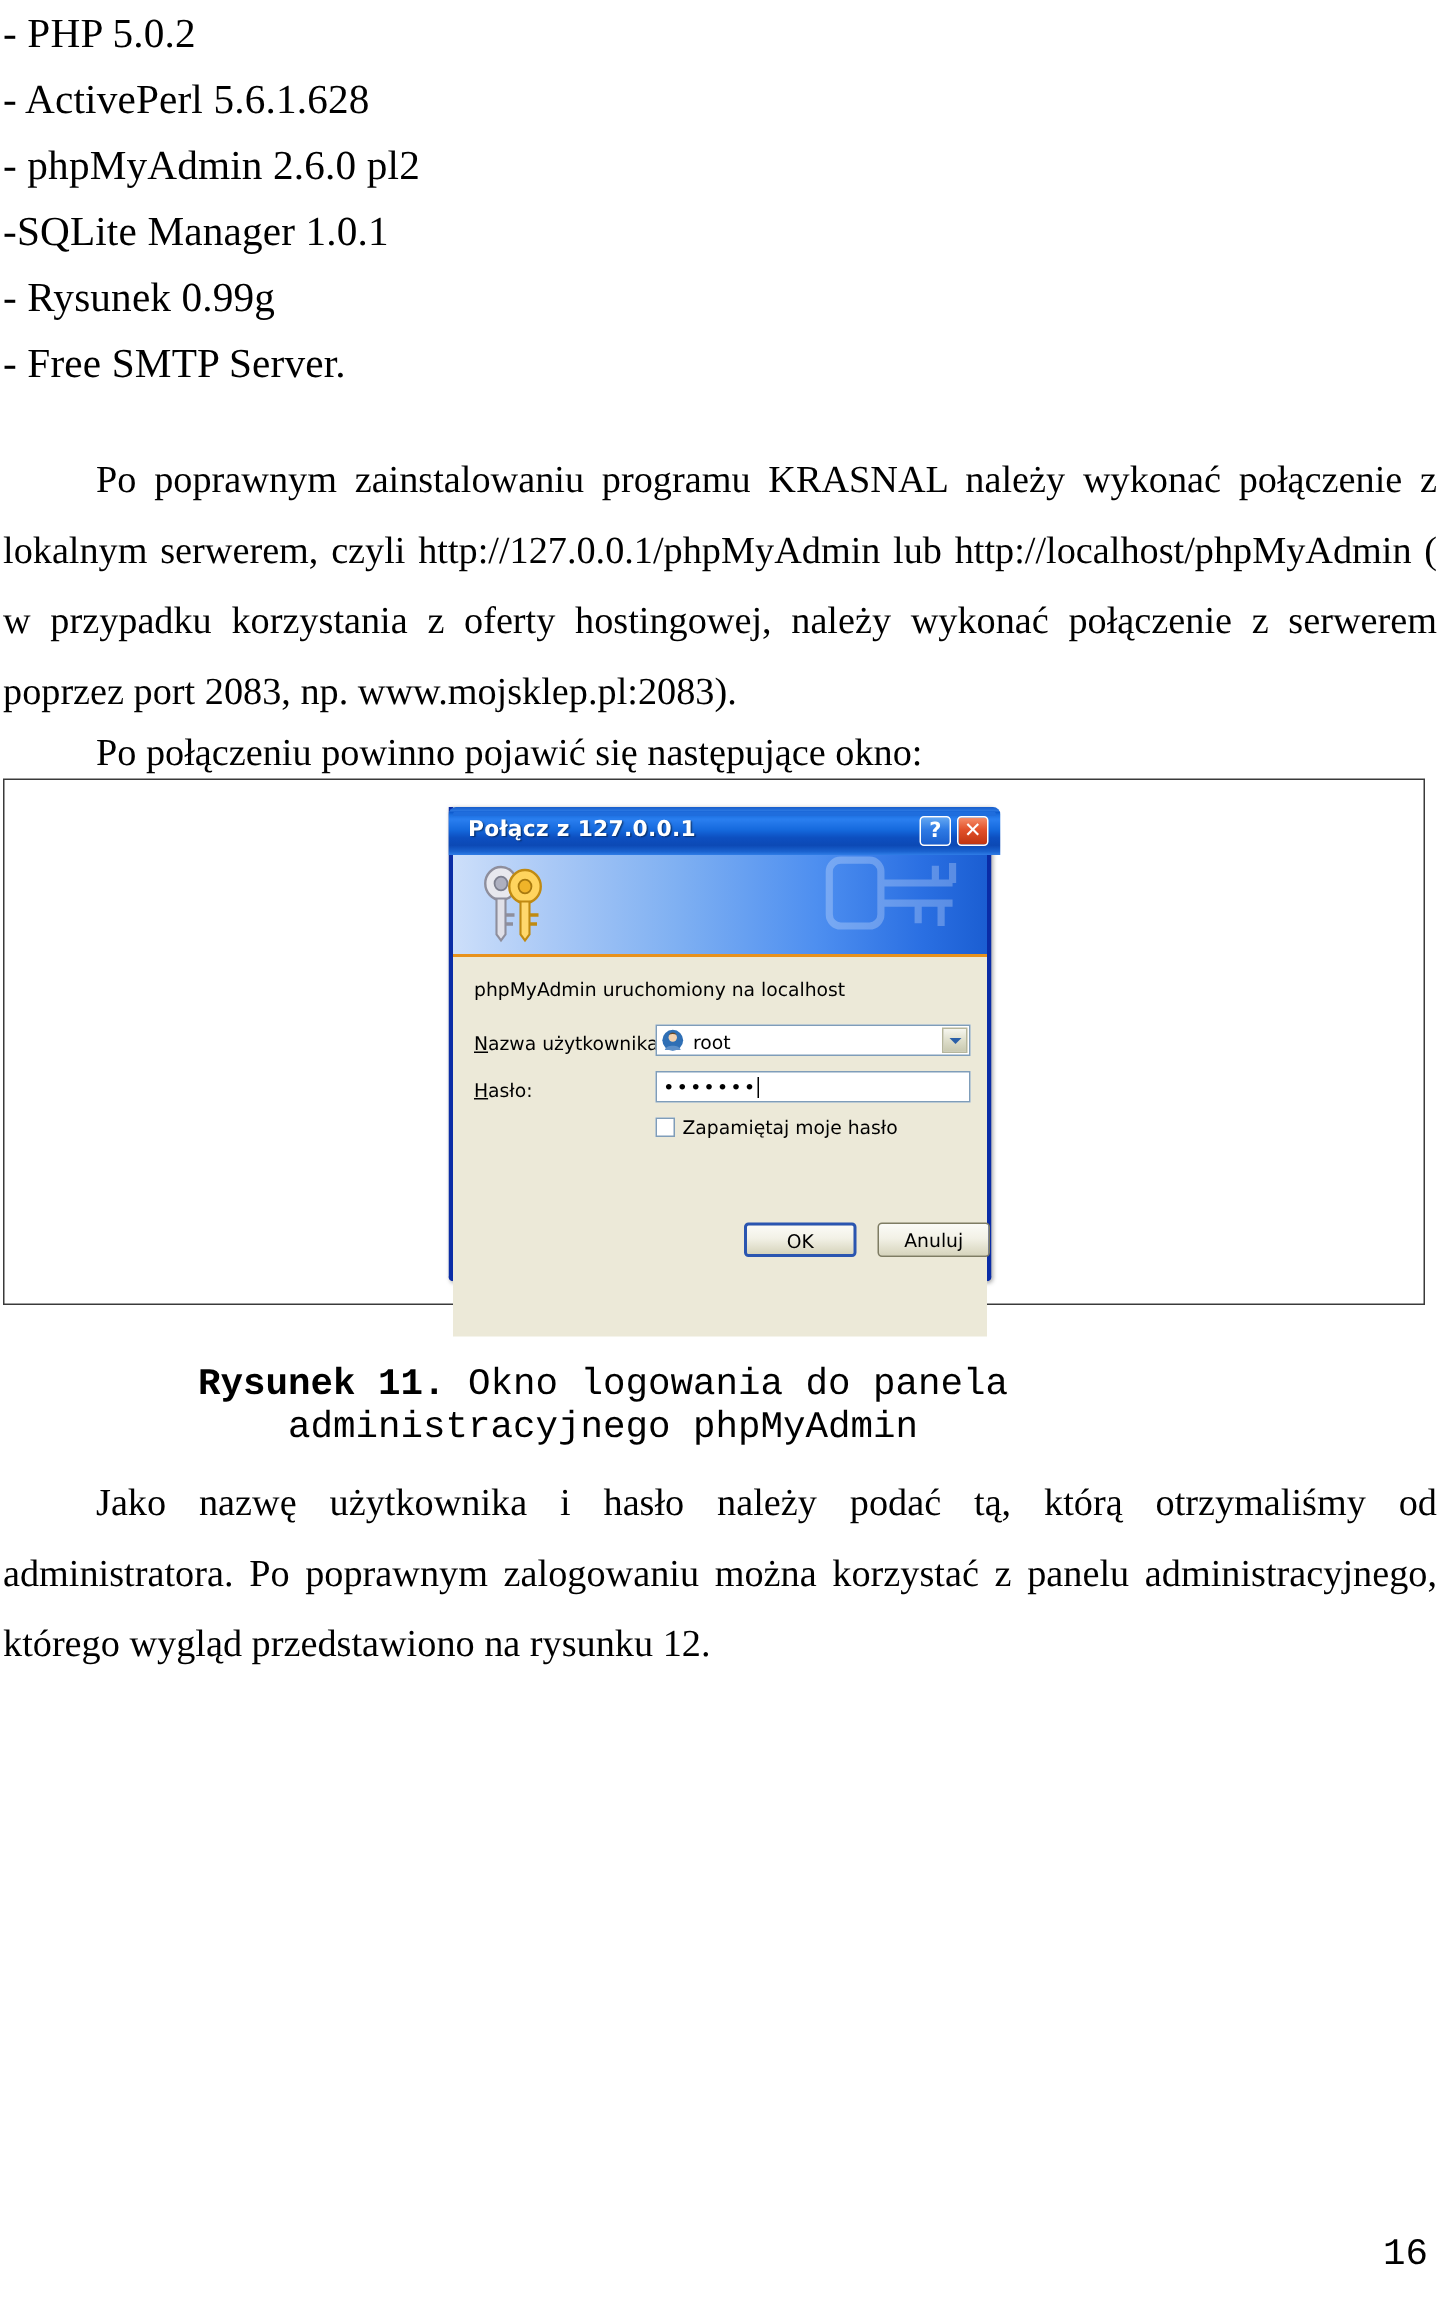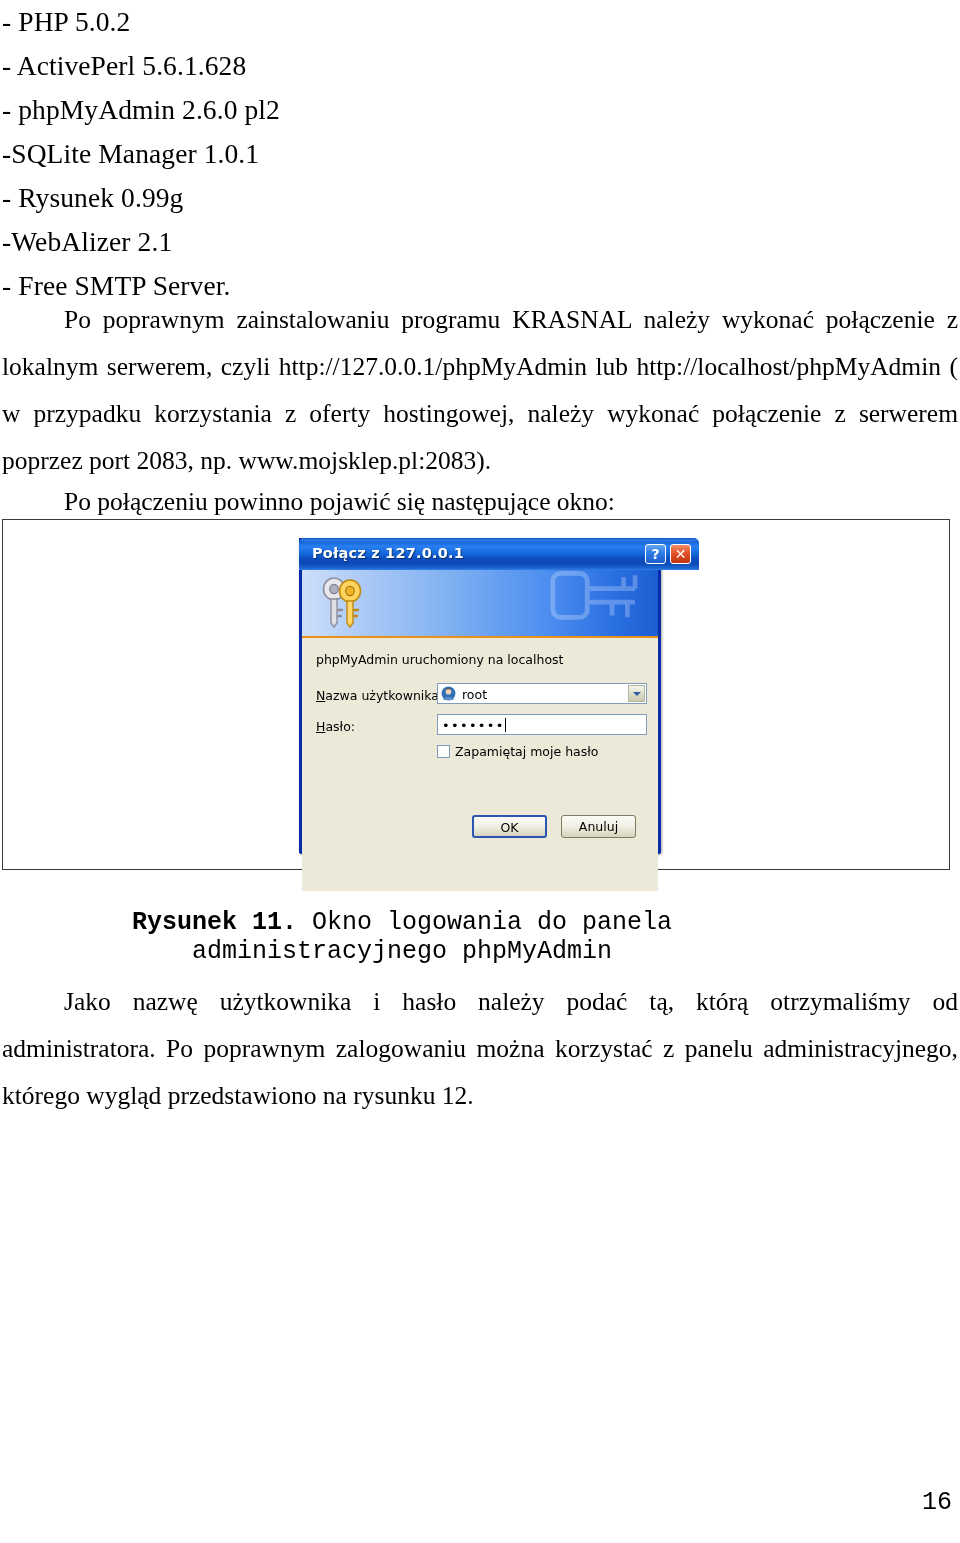"-WebAlizer 2.1" div.bullet-line { html: <div>-WebAlizer 2.1</div> -> none }
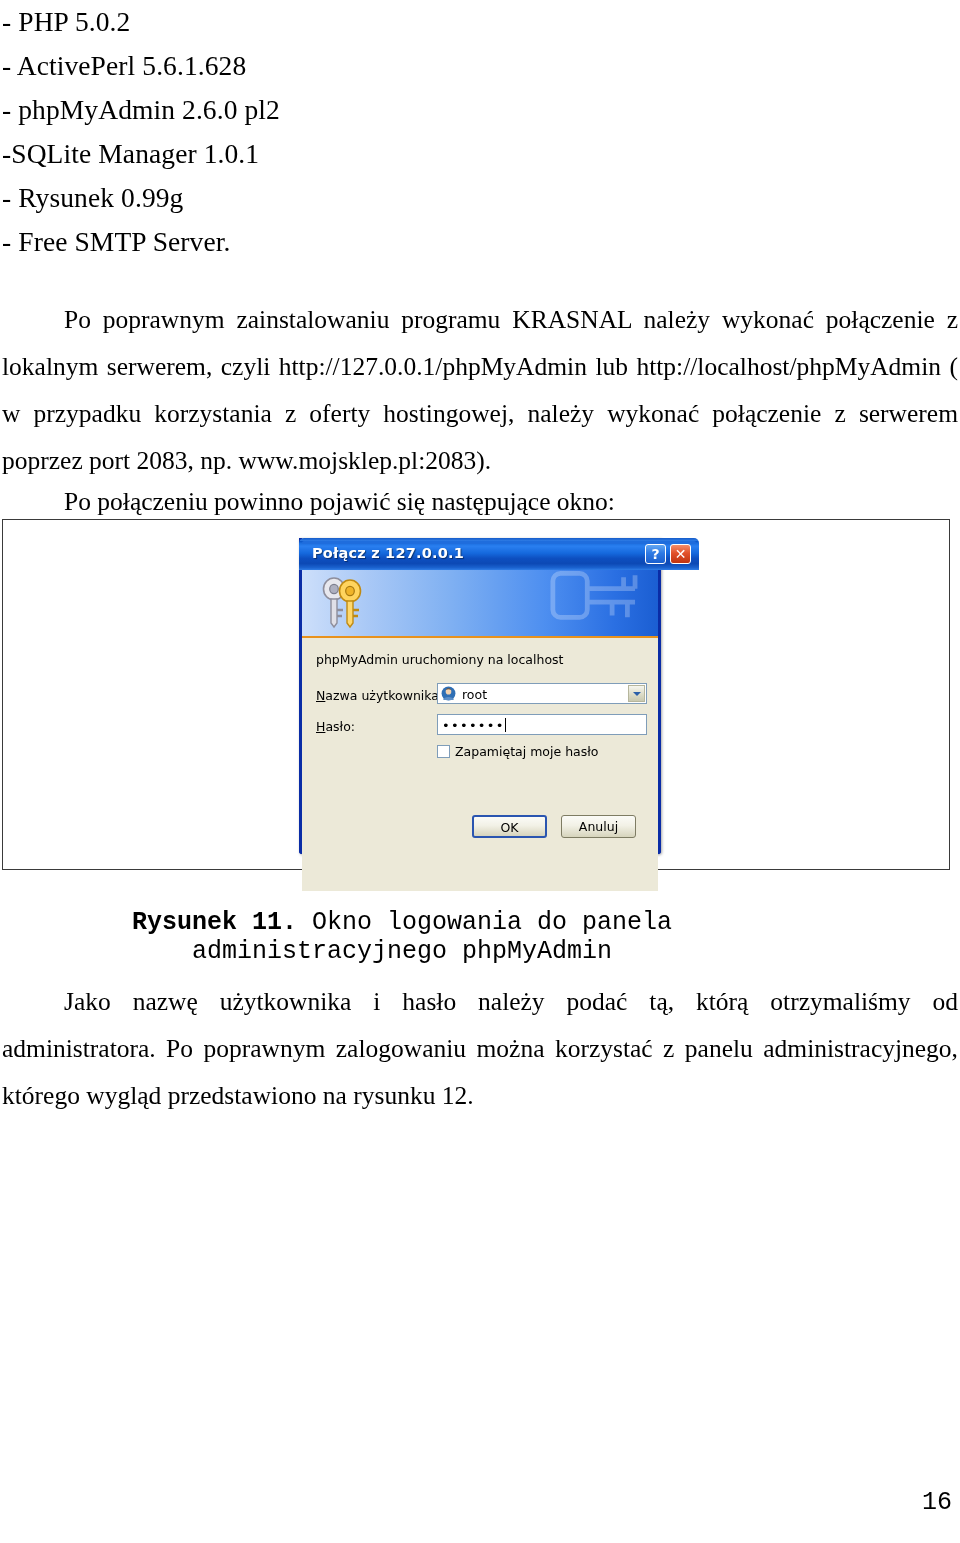"Połącz z 127.0.0.1" #xp-titlebar { padding-left: 32px -> none }
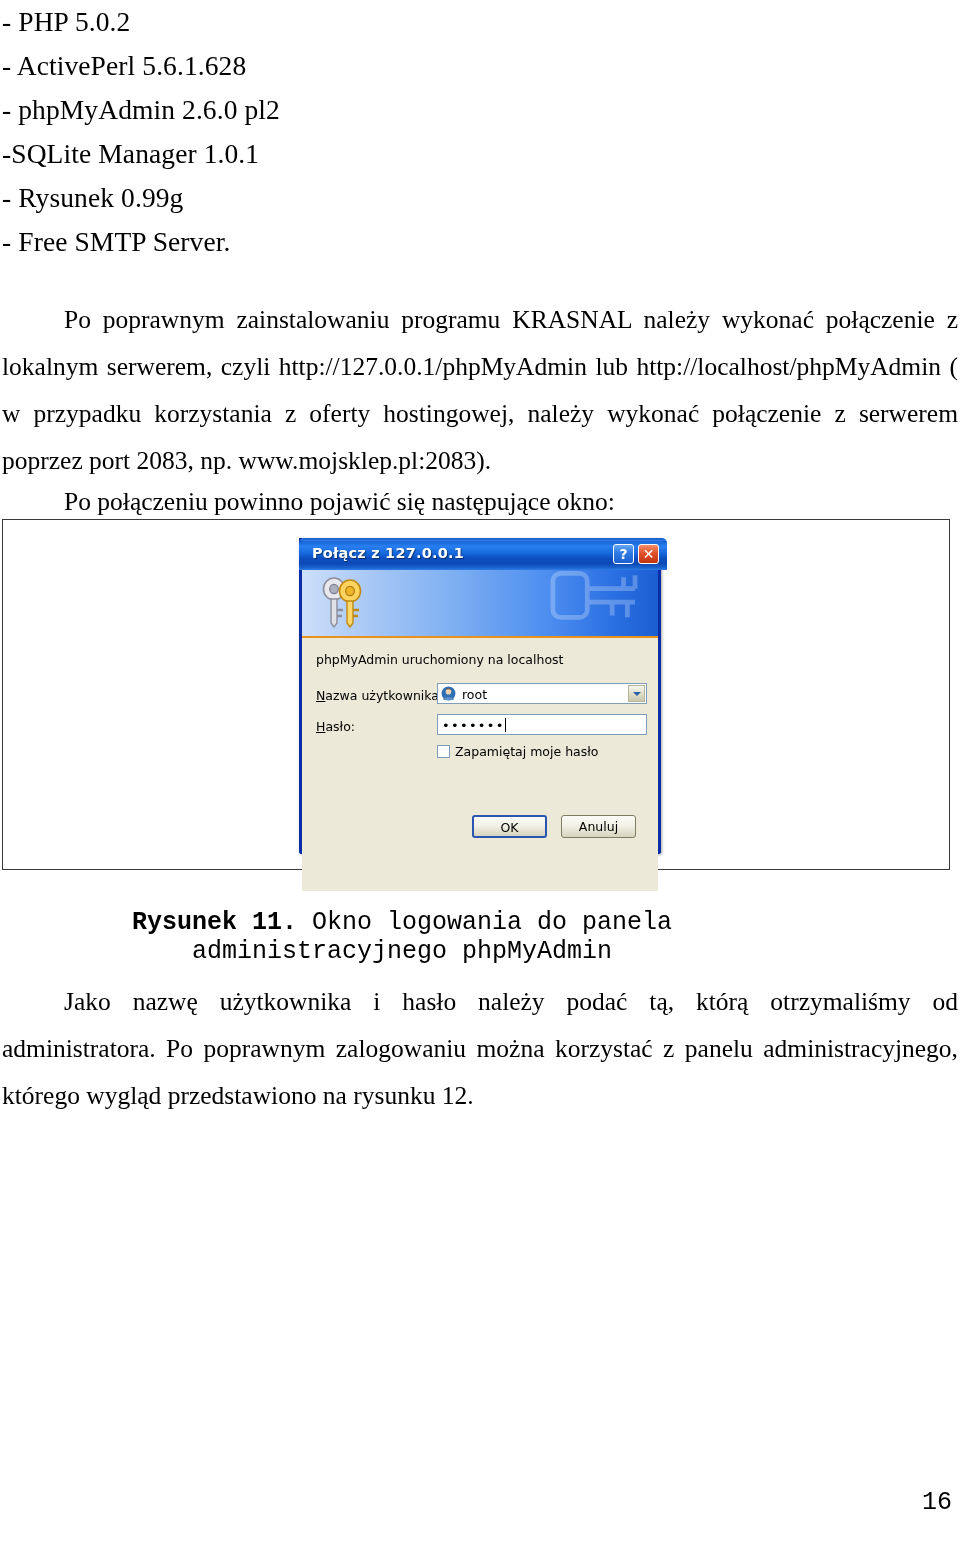"OK" .xp-button { margin-left: none -> 24px }
